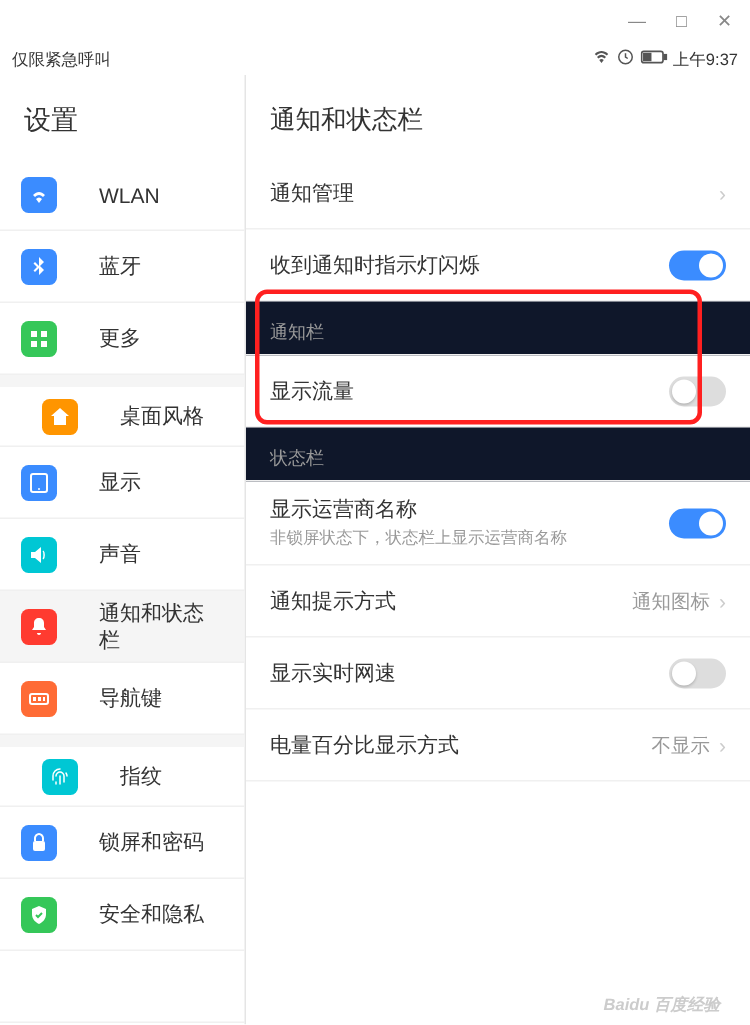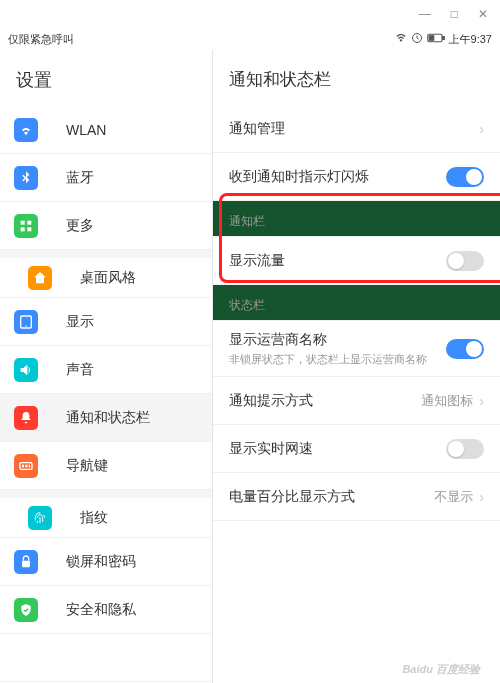"设置" .sidebar { width: 213px -> 164px }
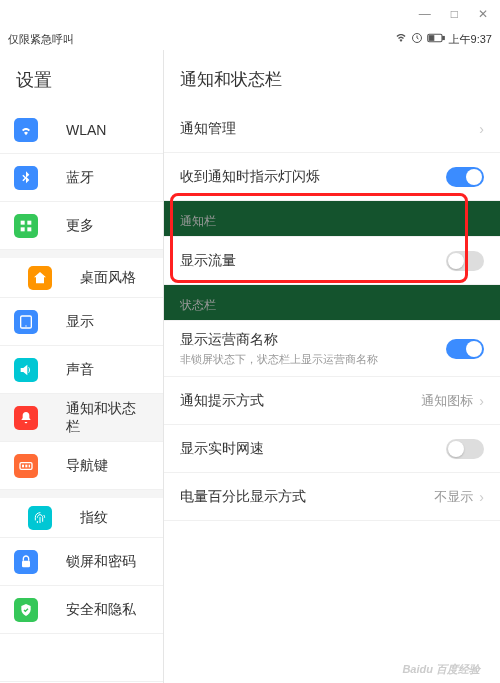"通知栏" .section-header { background: #14532d -> #0f172a }
